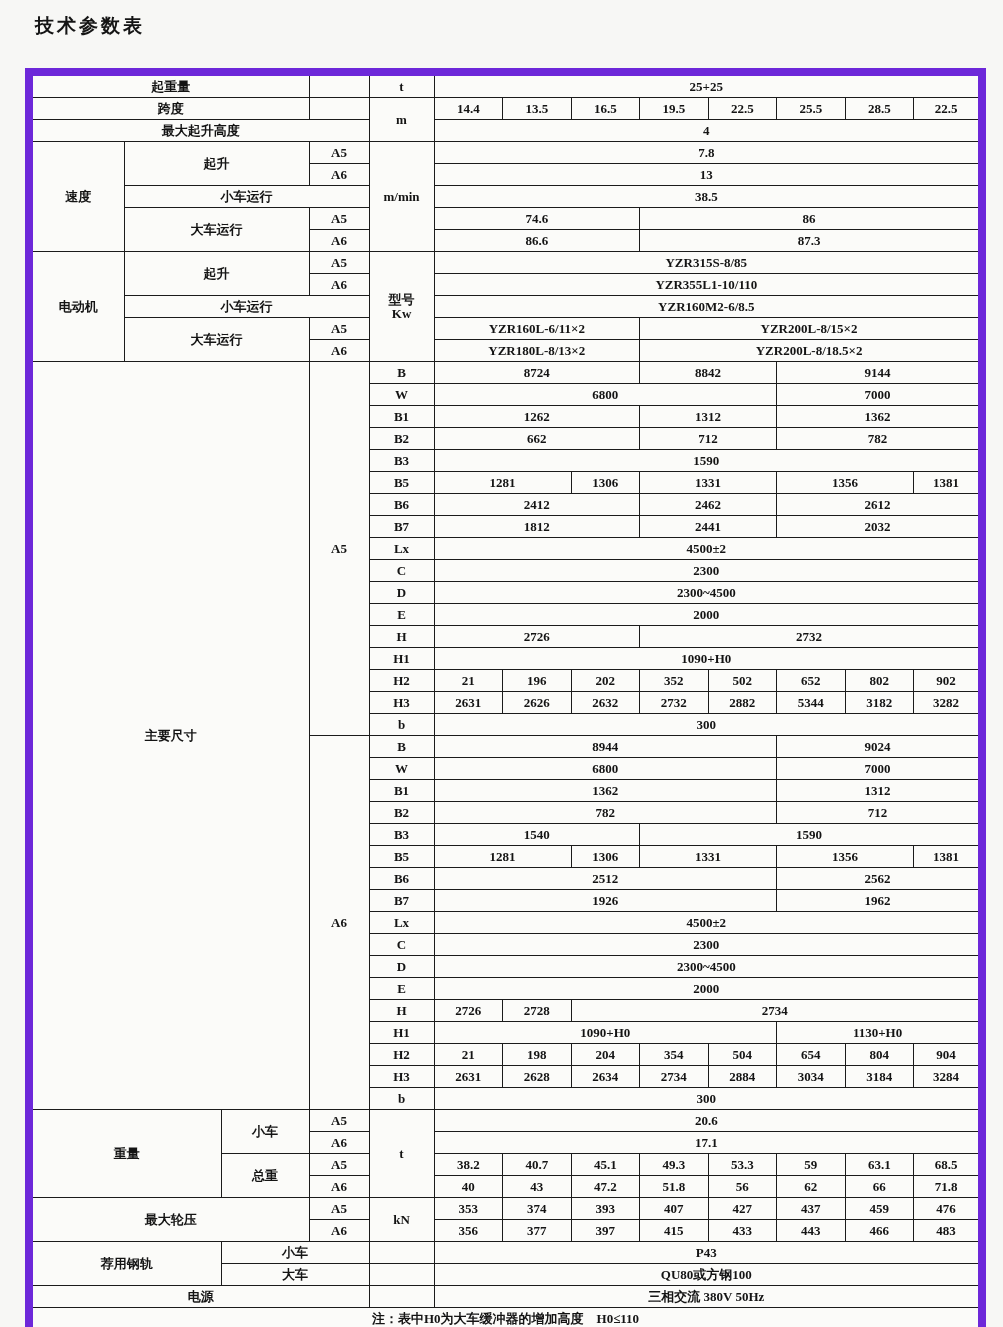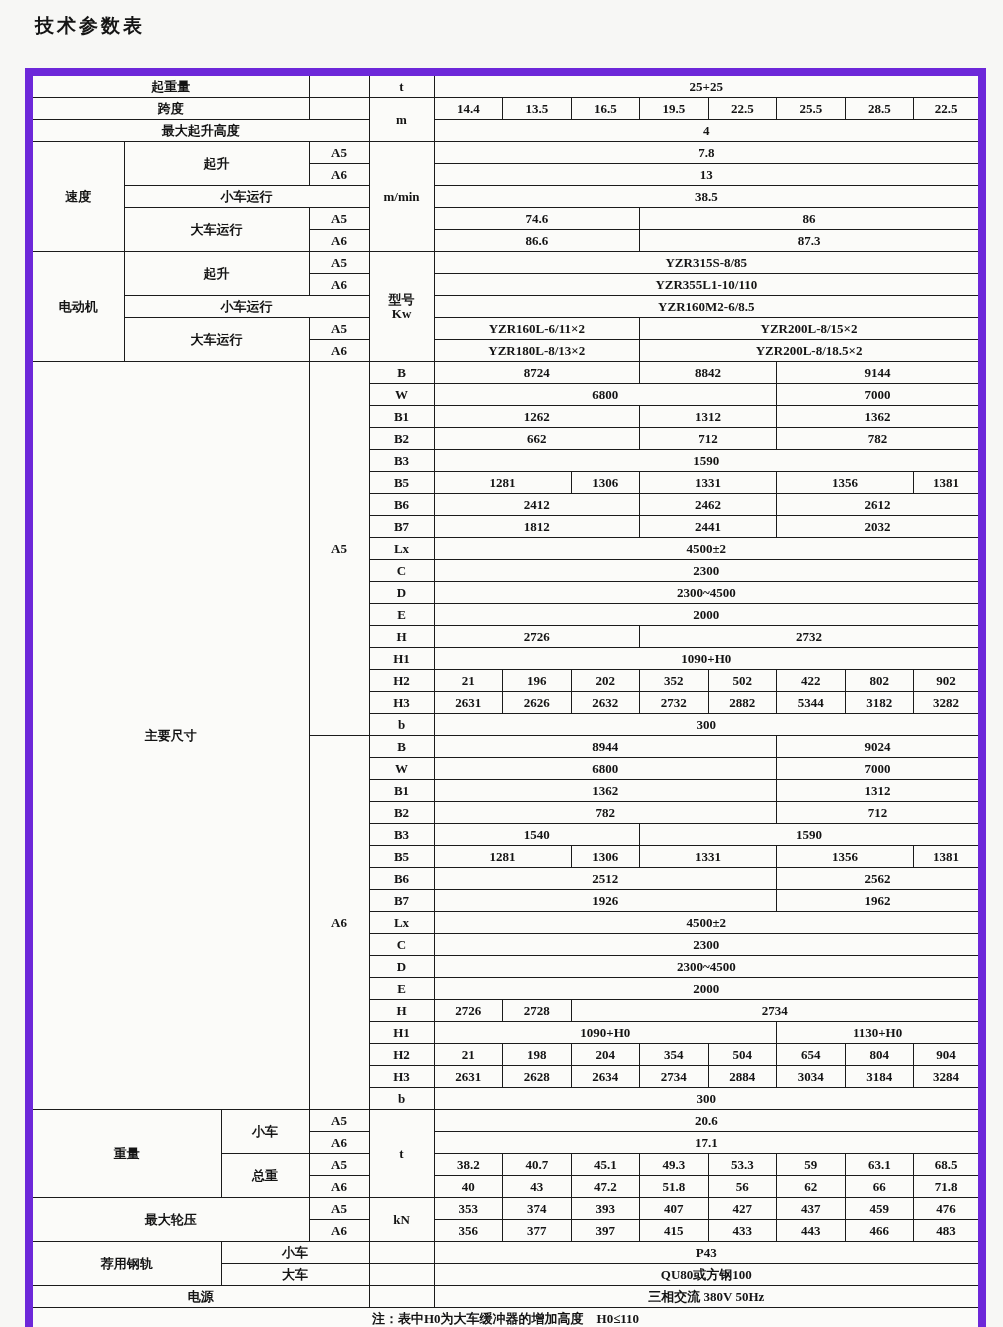"422" td { text: 422 -> 652 }
